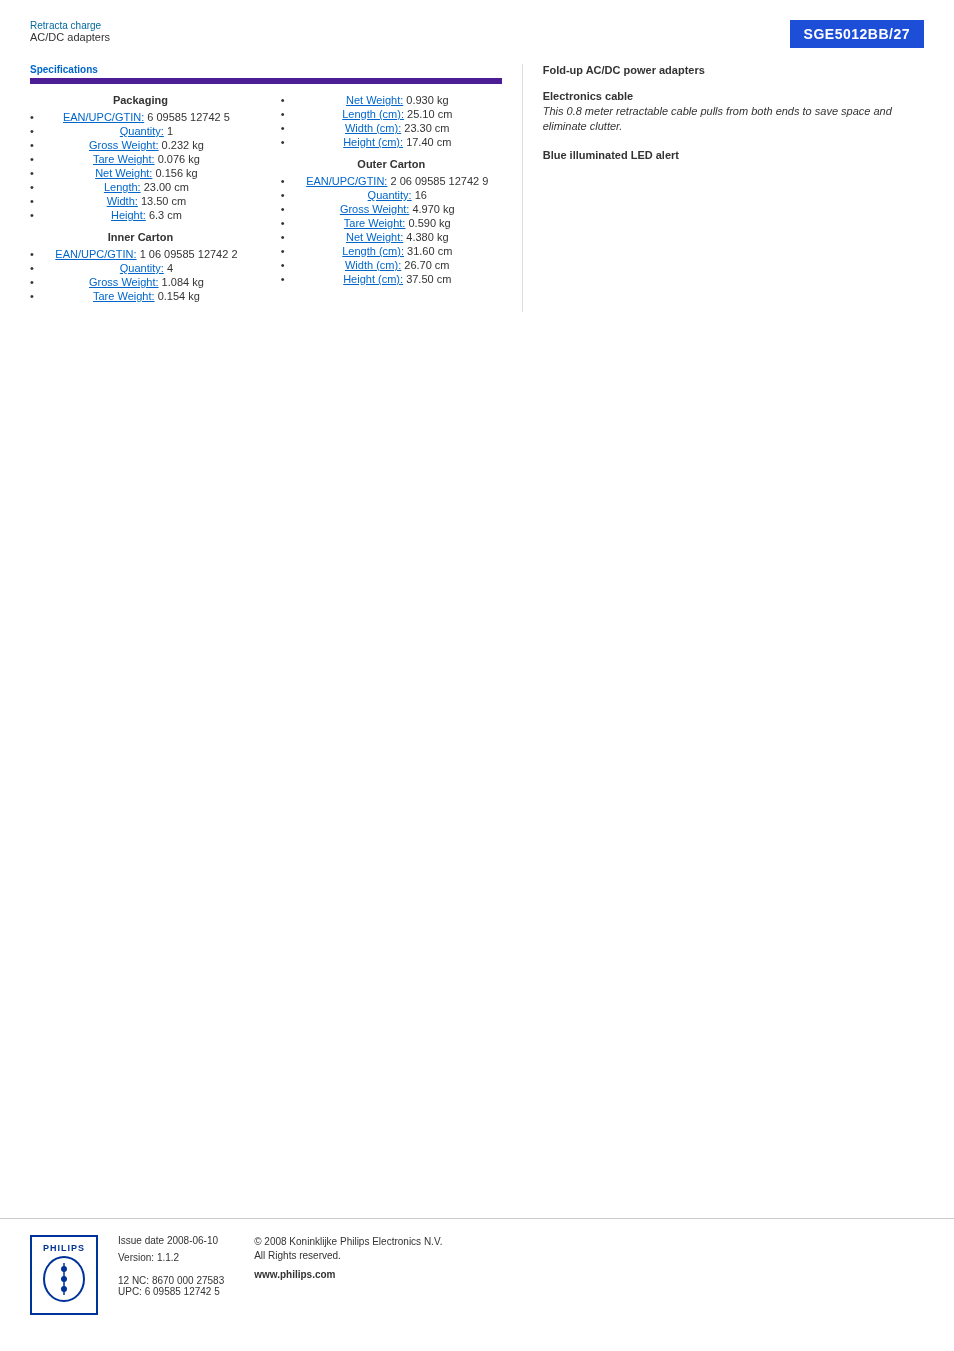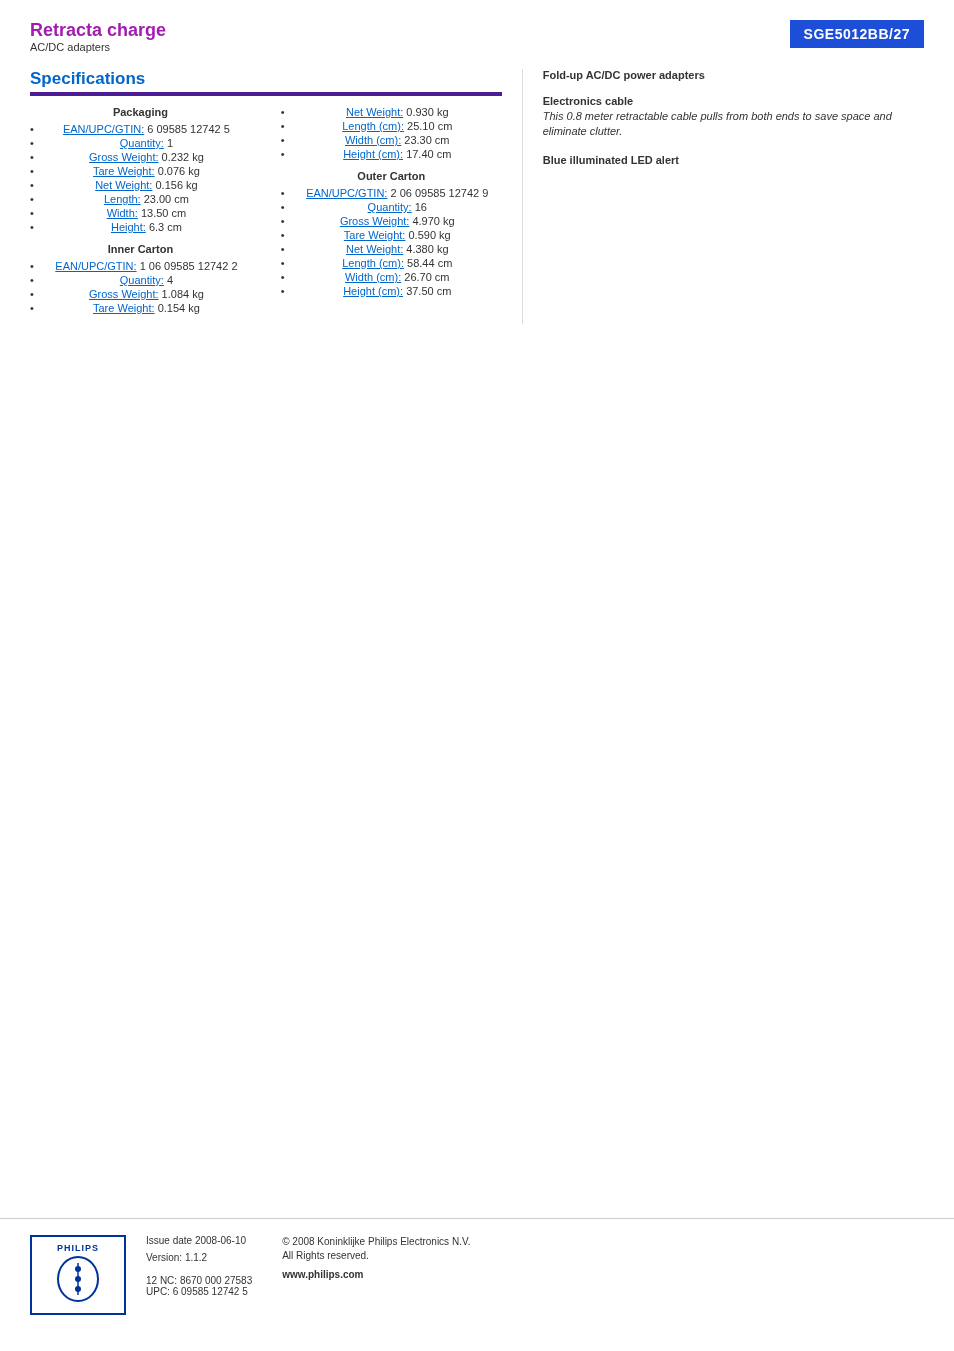"Retracta charge" .product-title { color: #a21caf -> #0369a1; font-size: 18px -> 10px; font-weight: bold -> normal }
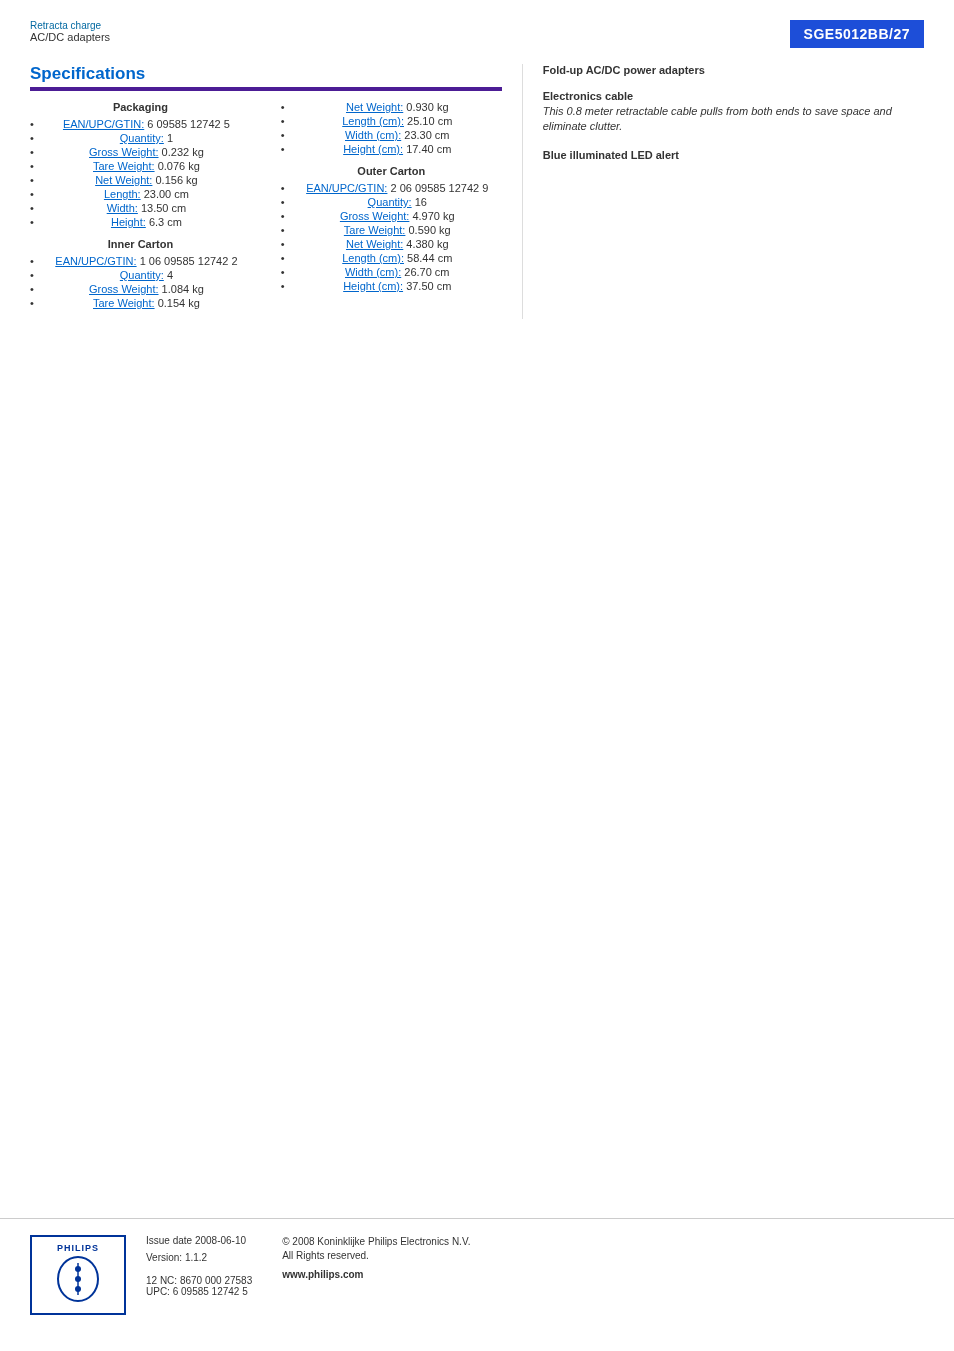"Specifications" .section-heading { border-bottom: 4px solid #4c1d95 -> 6px solid #4c1d95; font-size: 17px -> 10px }
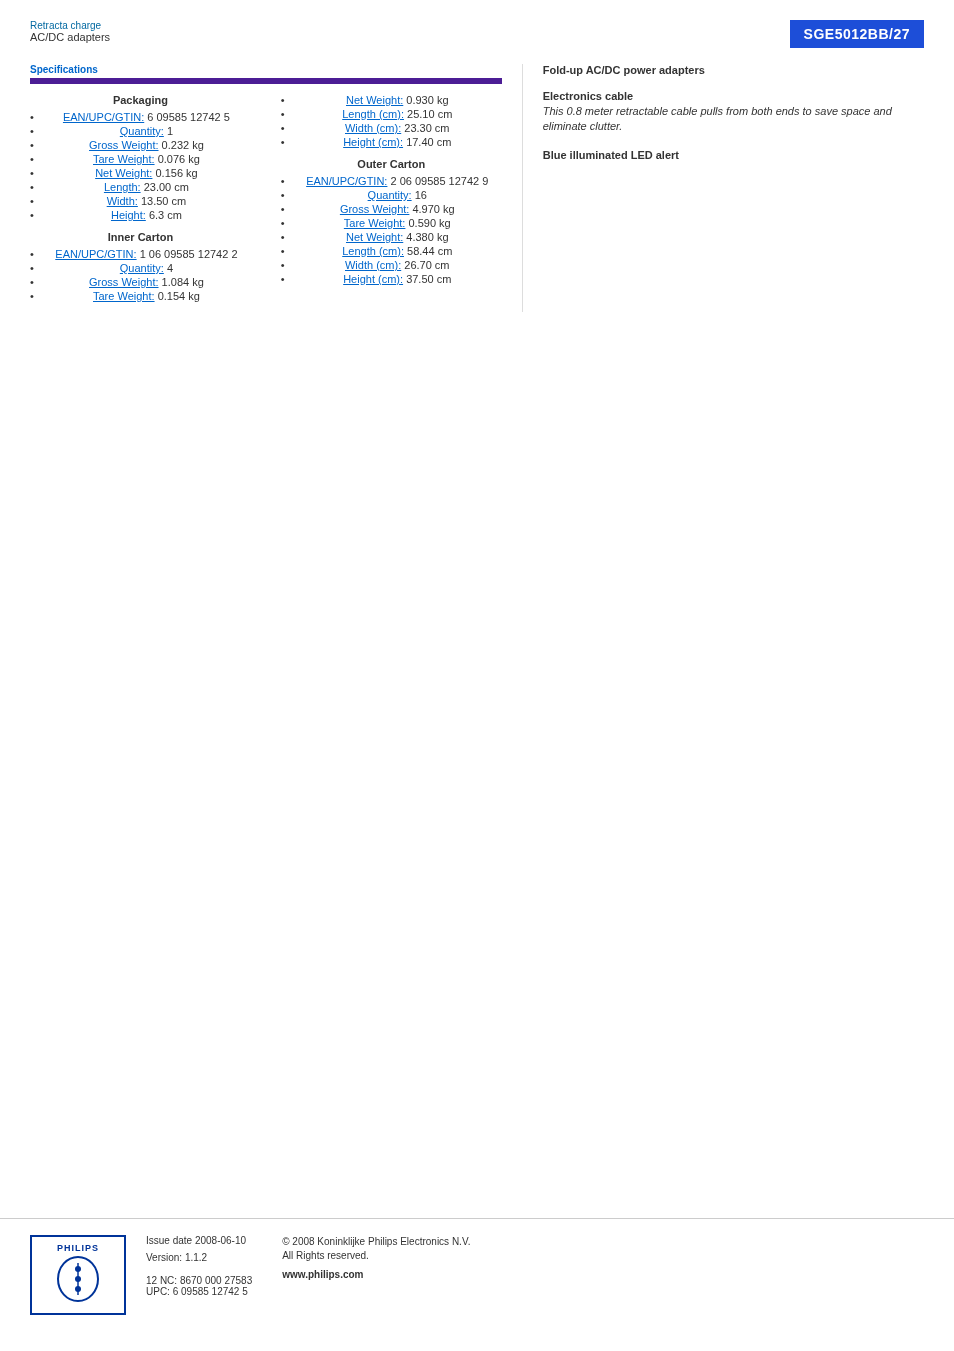"58.44 cm" span.spec-value { text: 58.44 -> 31.60 }
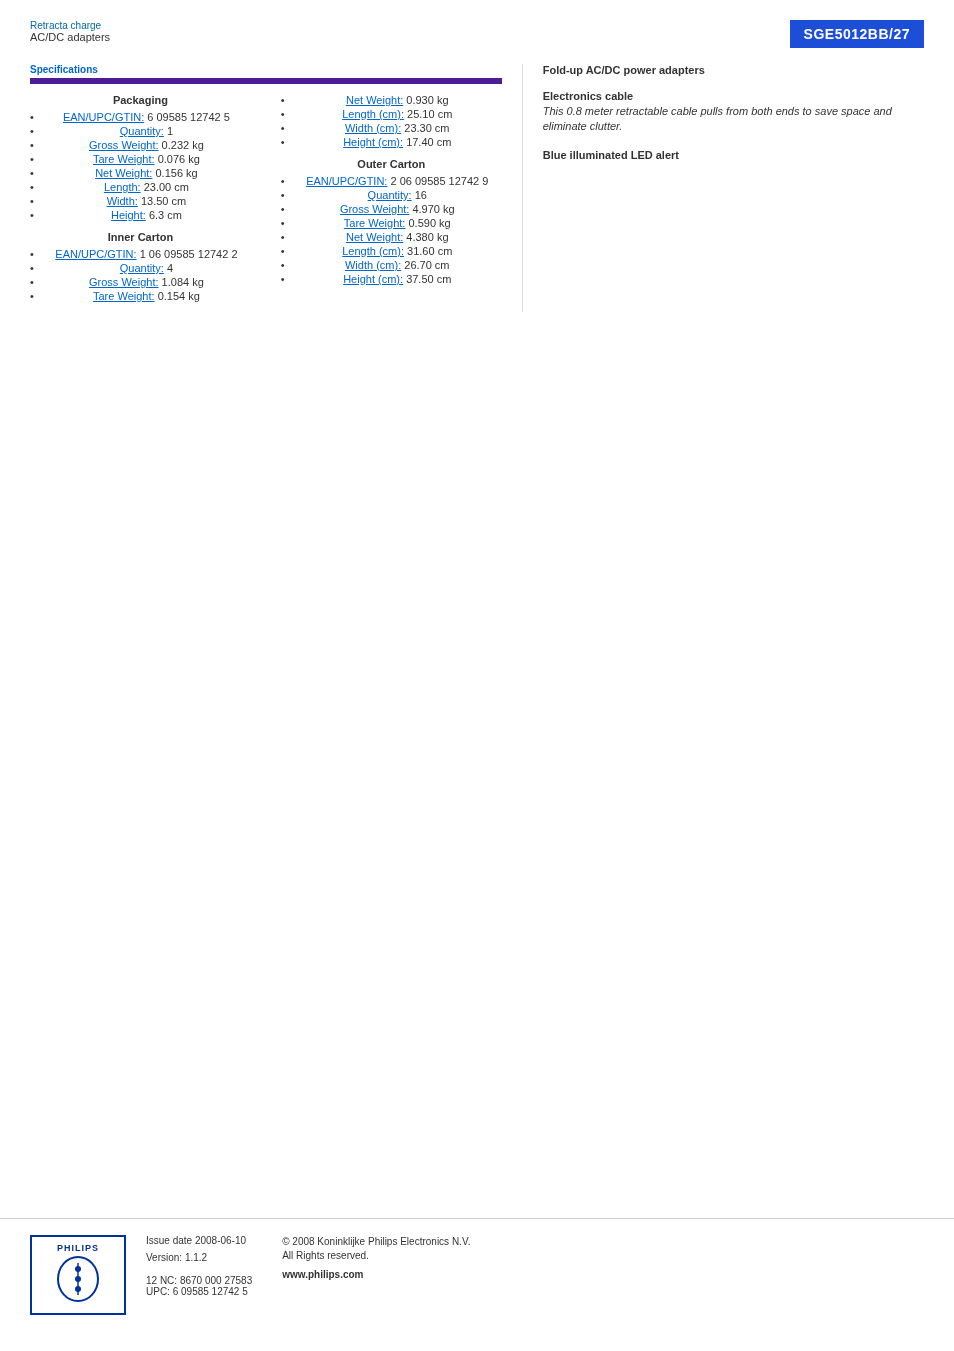"PHILIPS" .philips-logo { width: 96px -> 68px }
